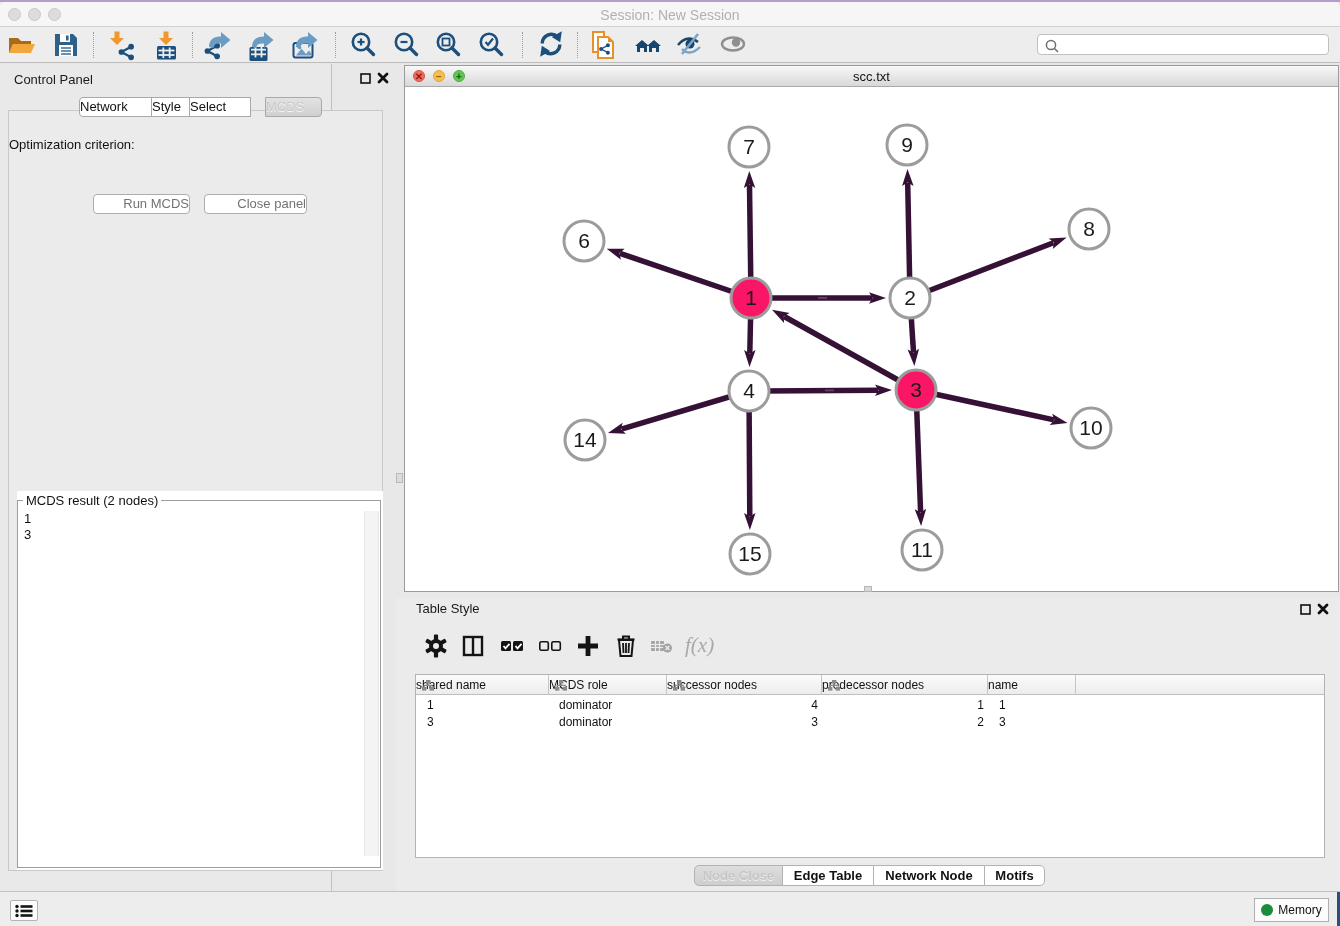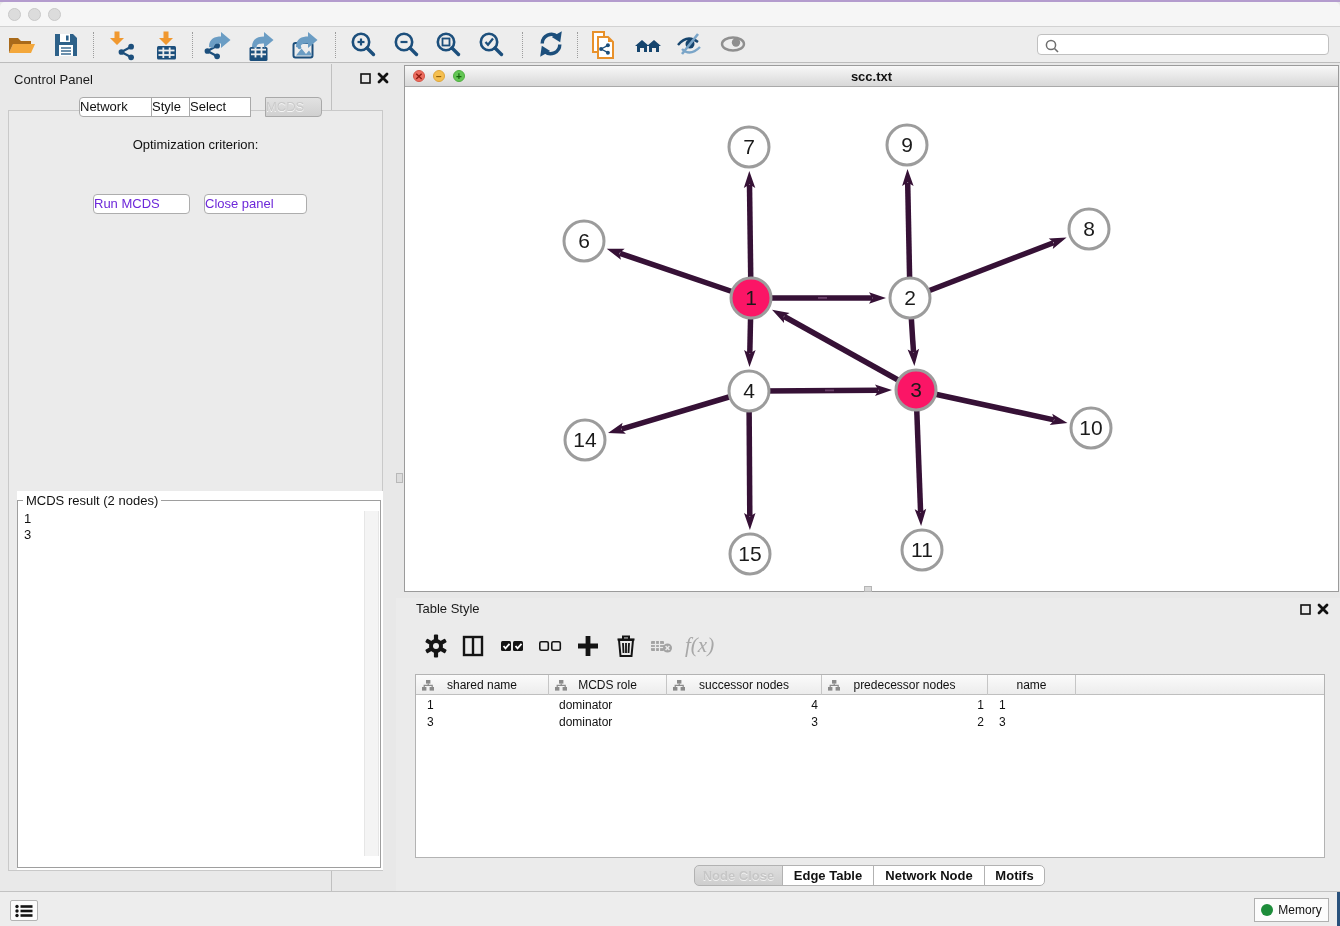"Session: New Session" div { html: none -> <div>Session: New Session</div> }
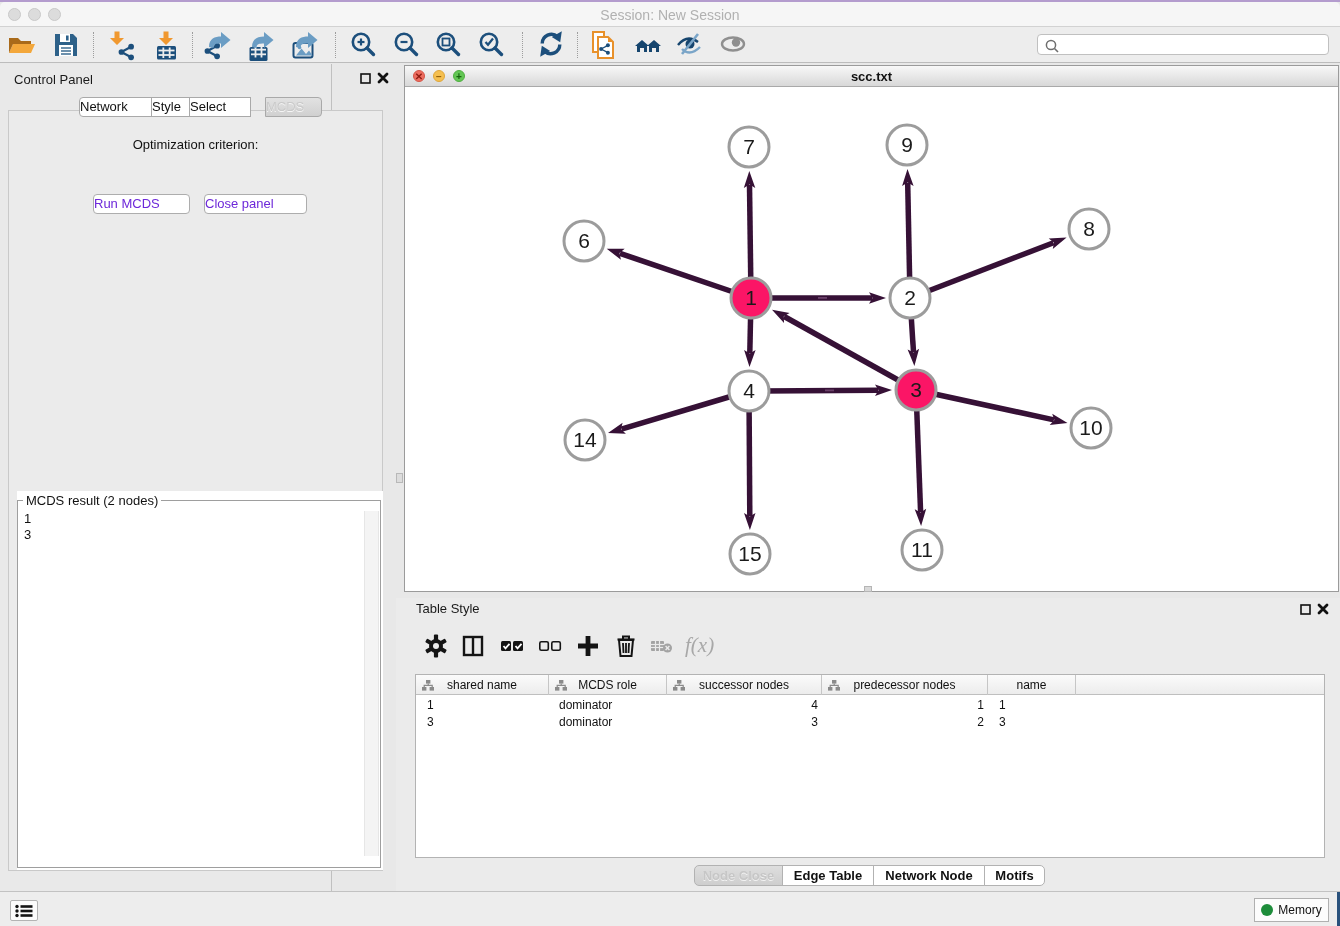"scc.txt" #netname { font-weight: 700 -> 400 }
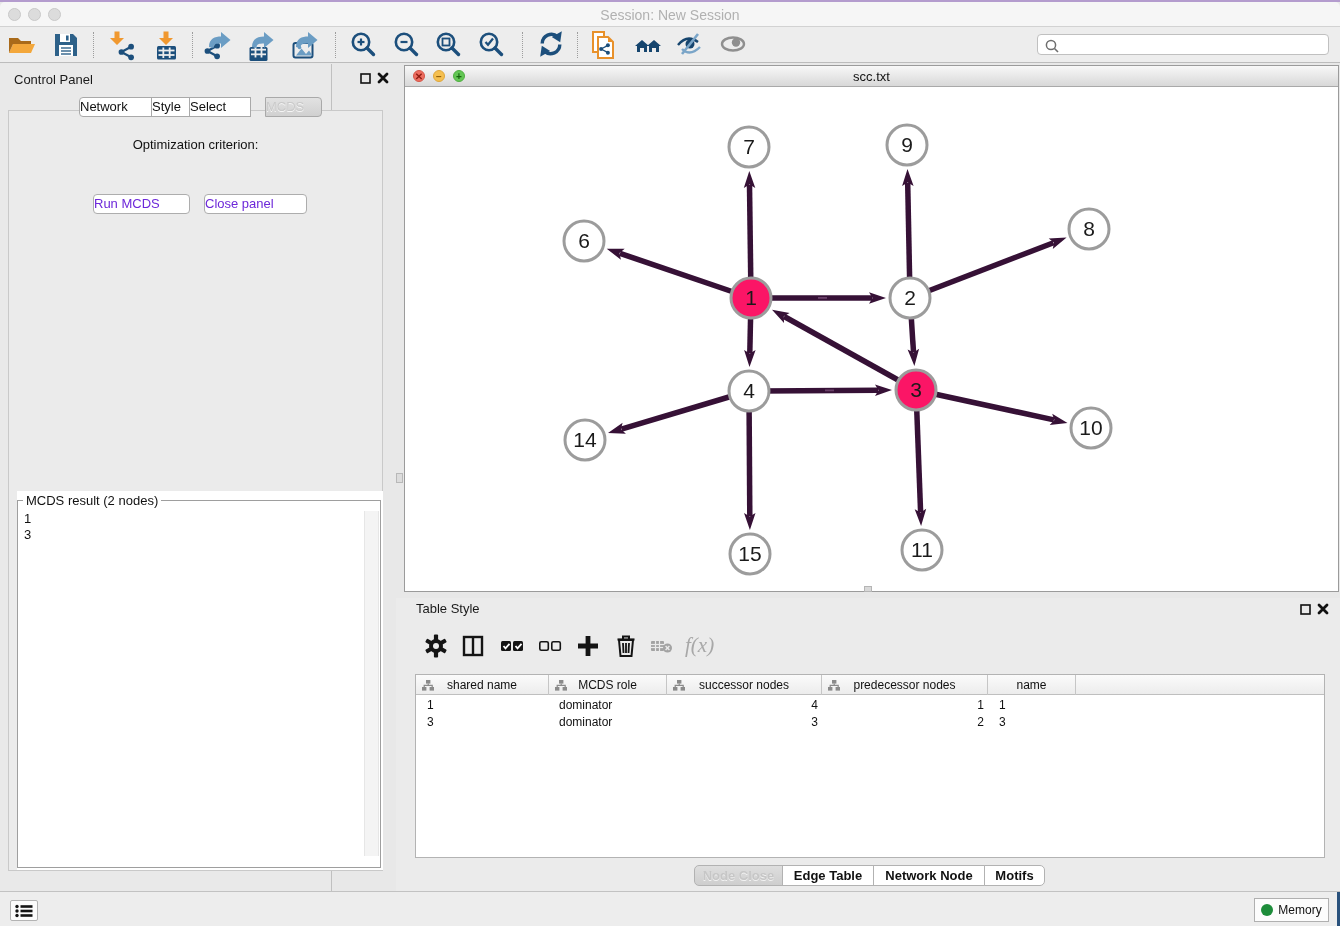"Optimization criterion:" #optlabel { text-align: center -> none }
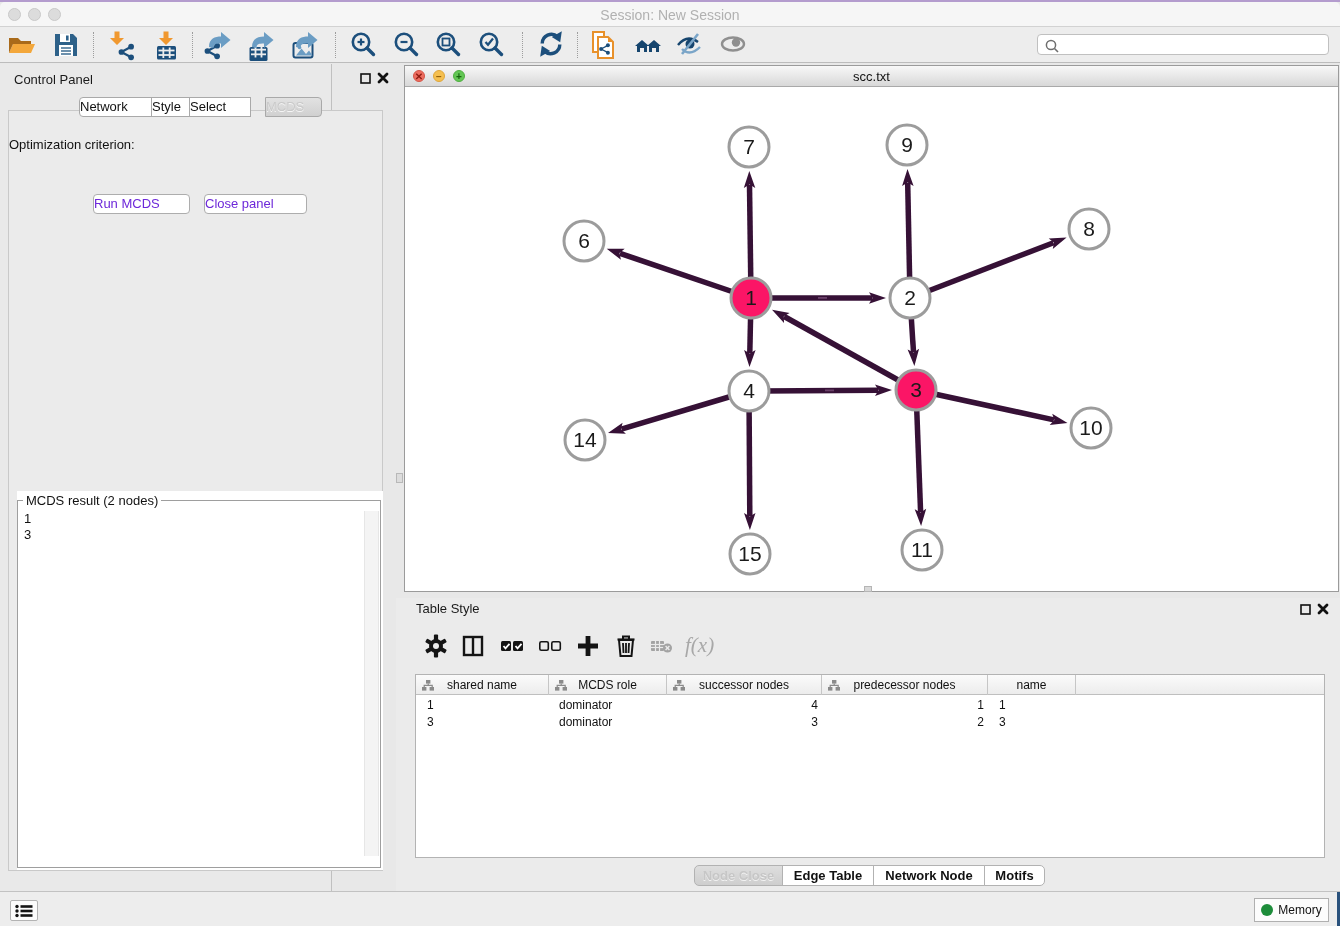"Run MCDS" .btn { color: #6d28d9 -> #737373; text-align: left -> right }
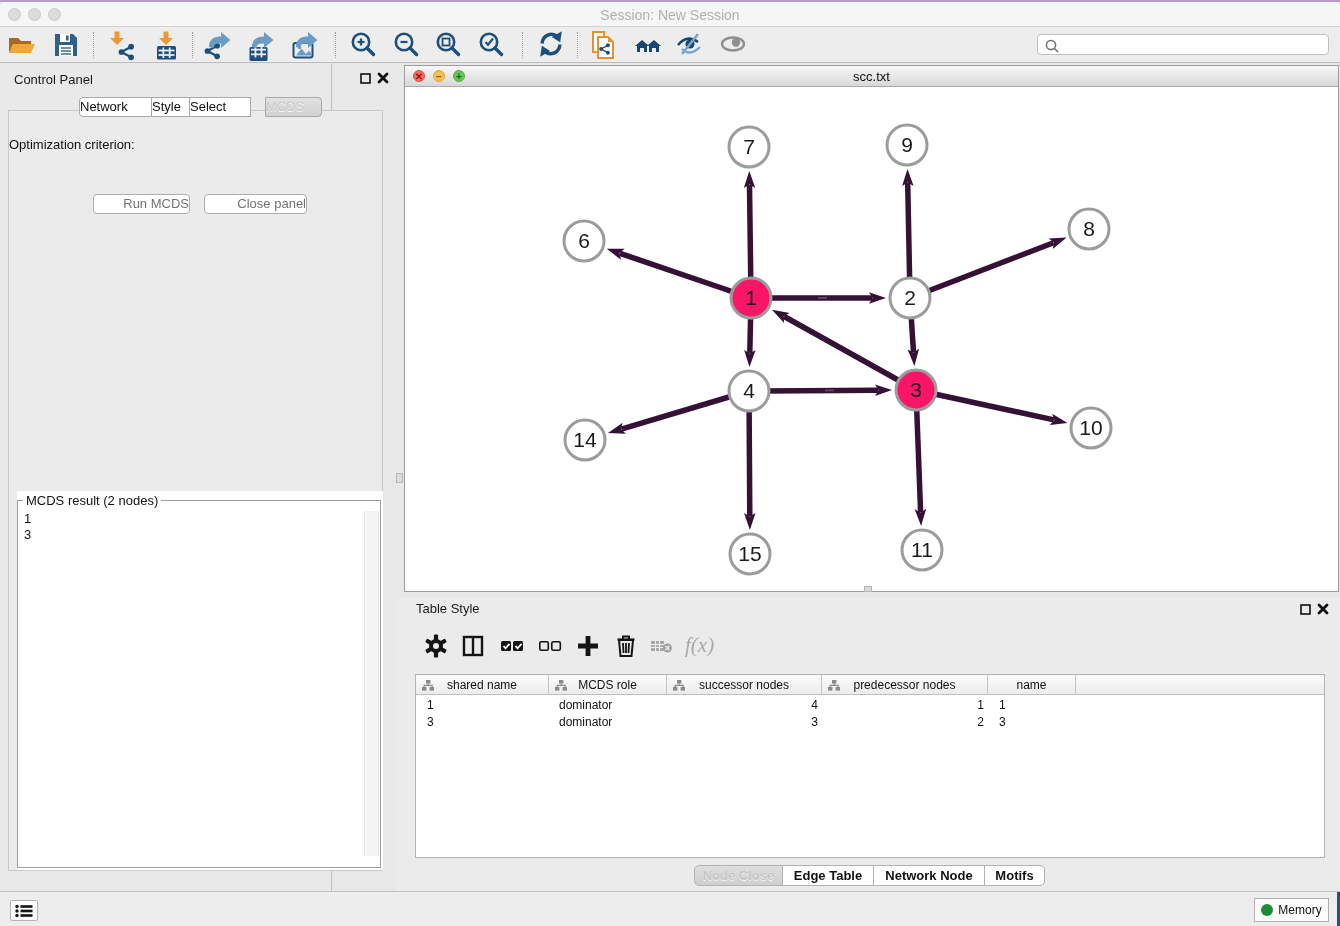"shared name" .hcell { text-align: center -> left }
